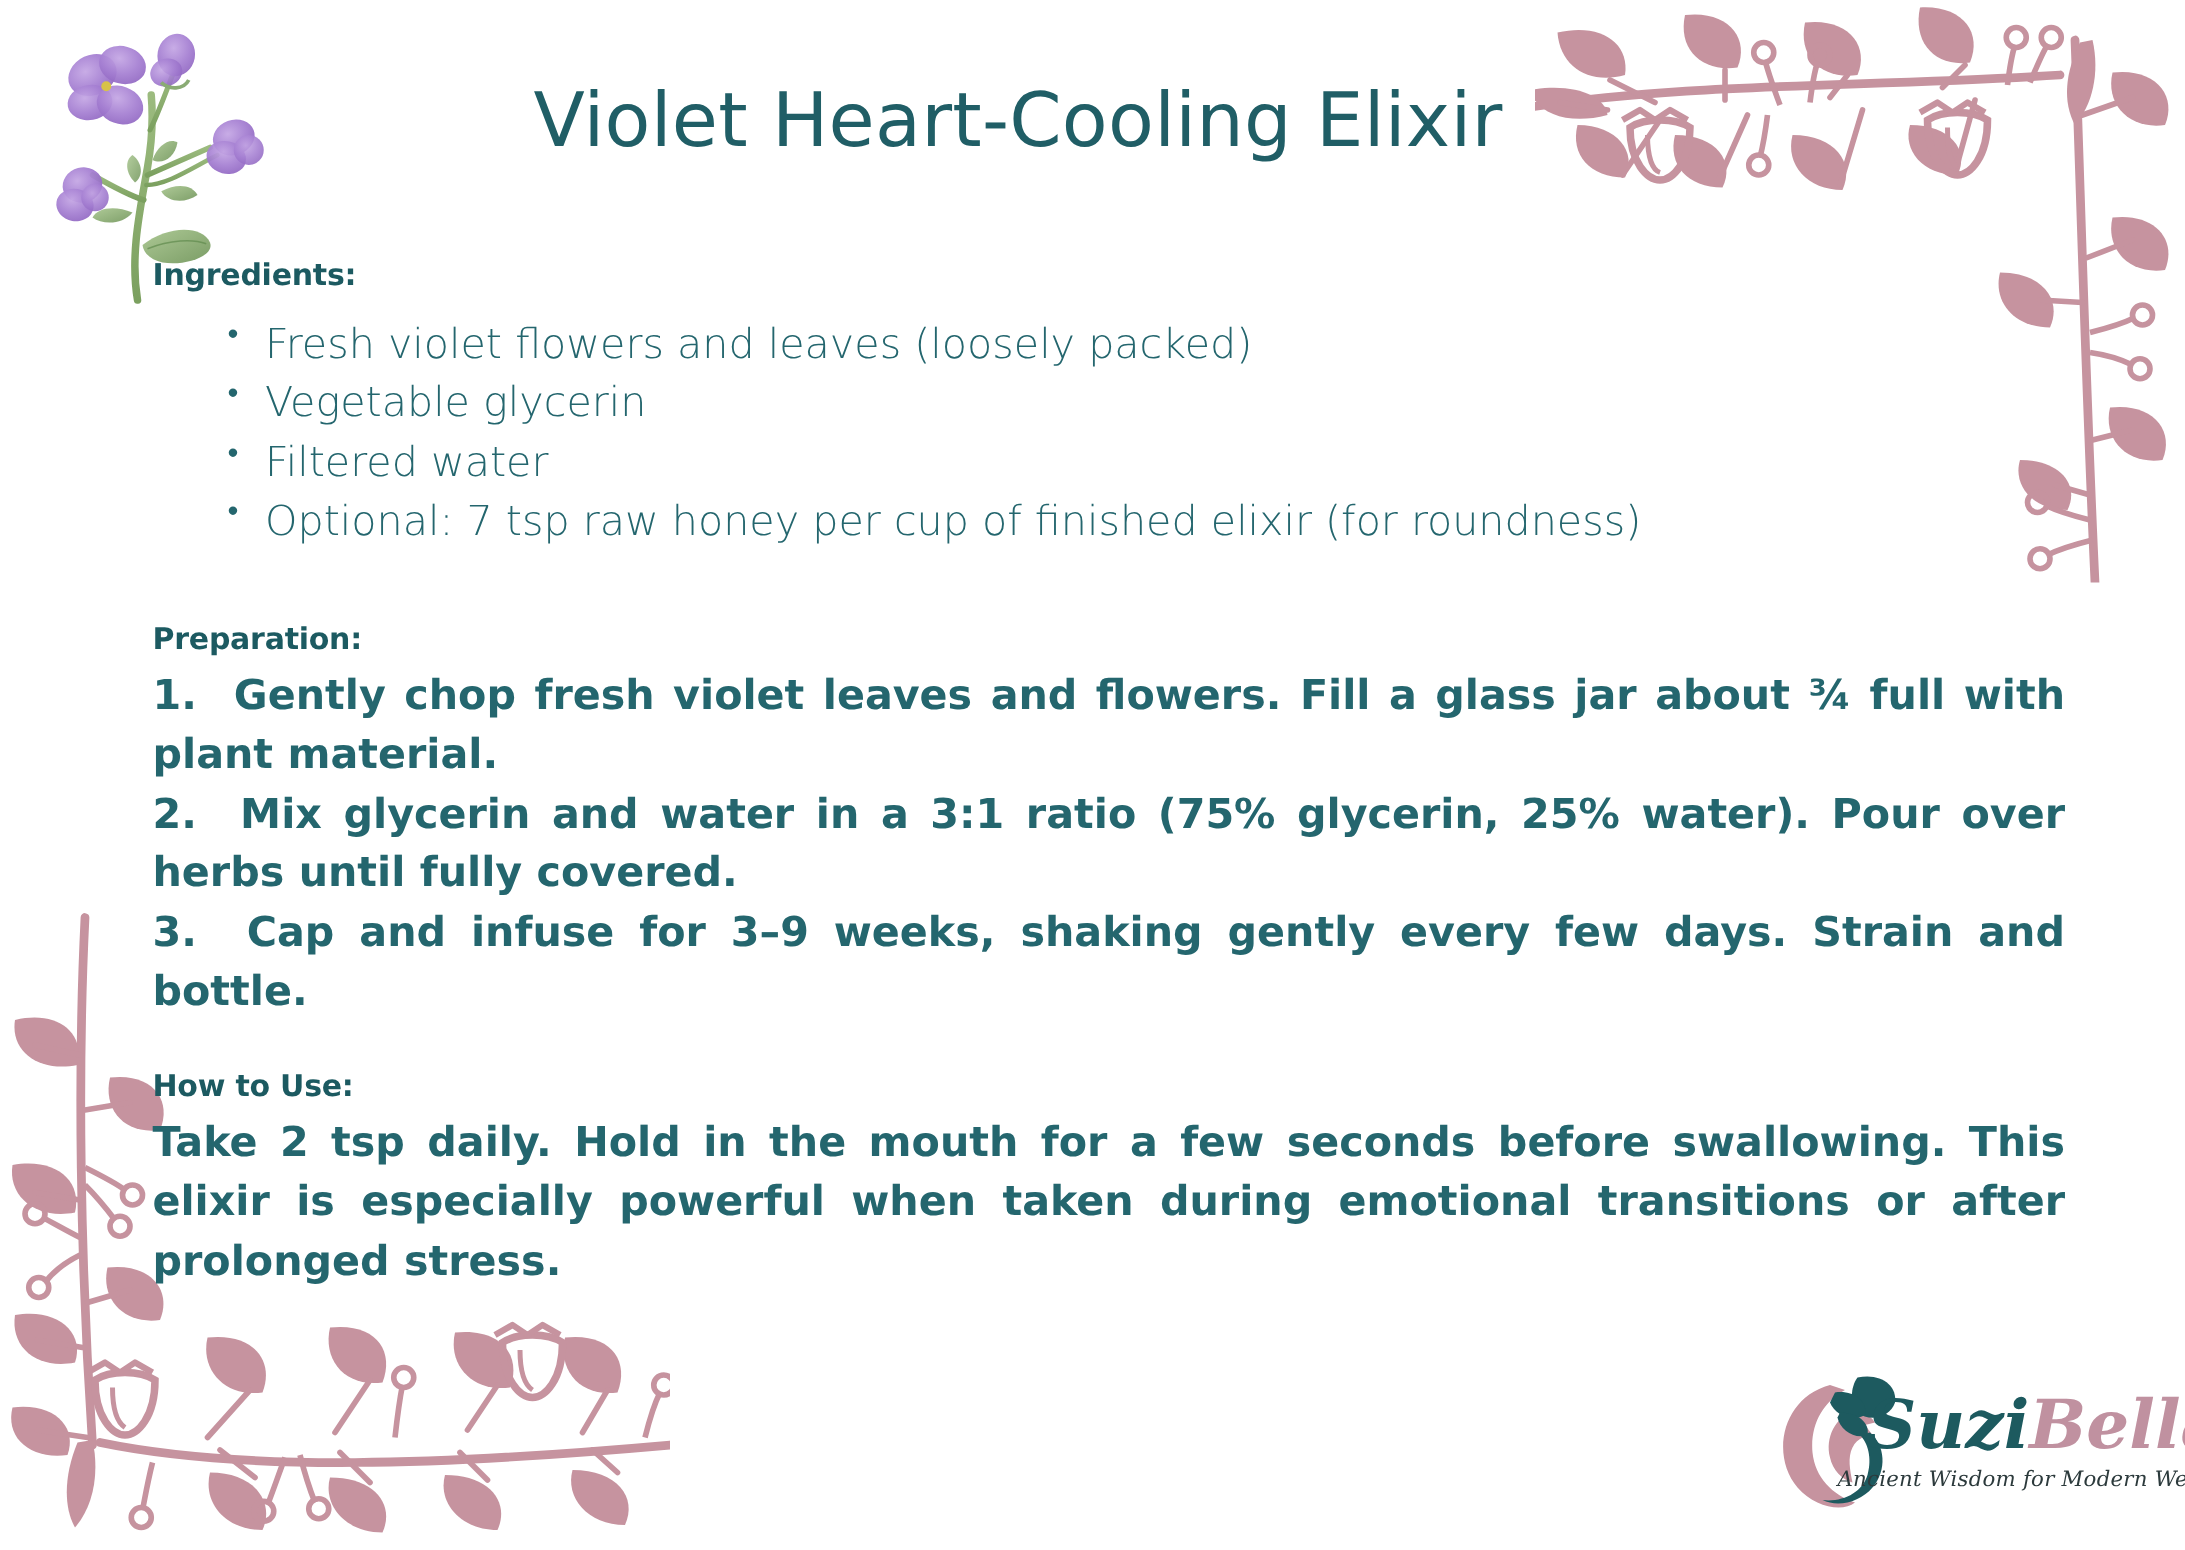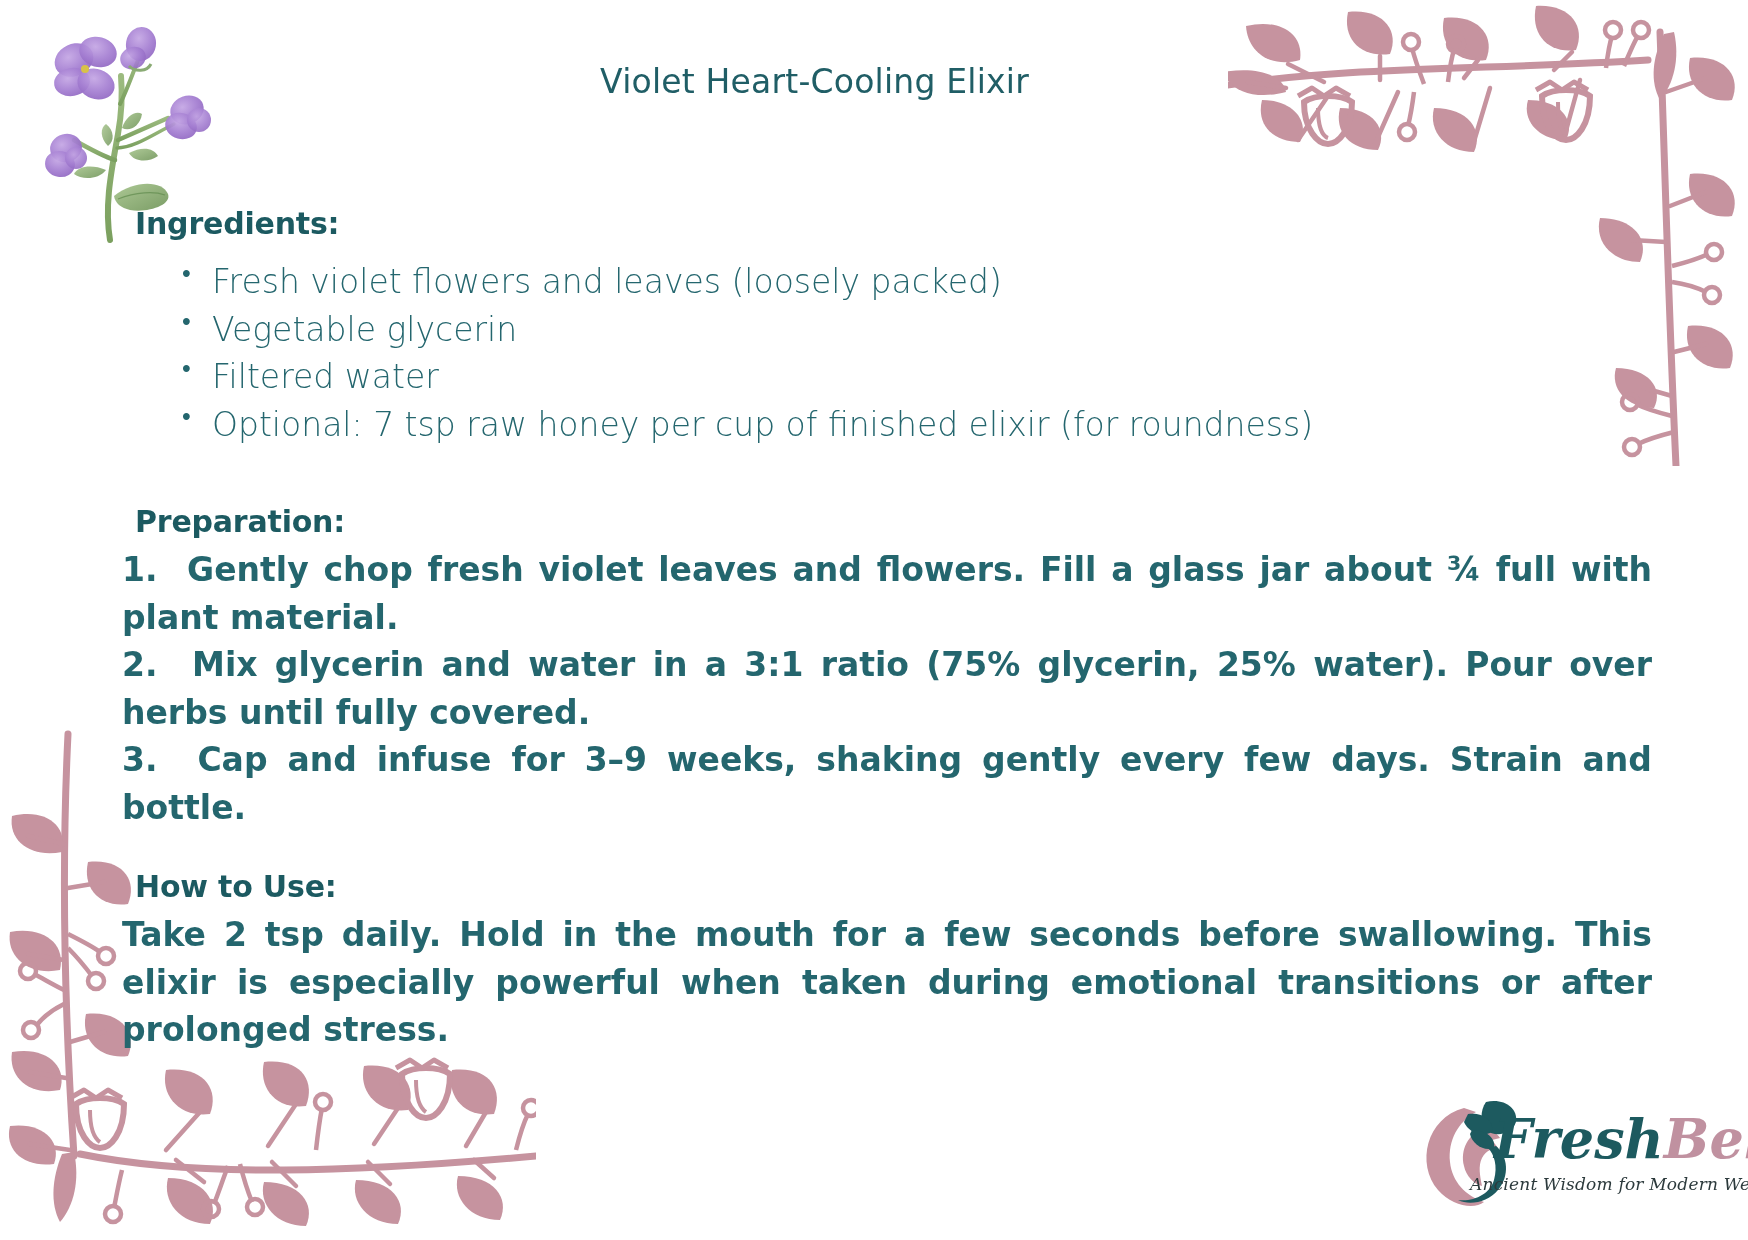"Violet Heart-Cooling Elixir" .doc-title { font-size: 33px -> 60px }
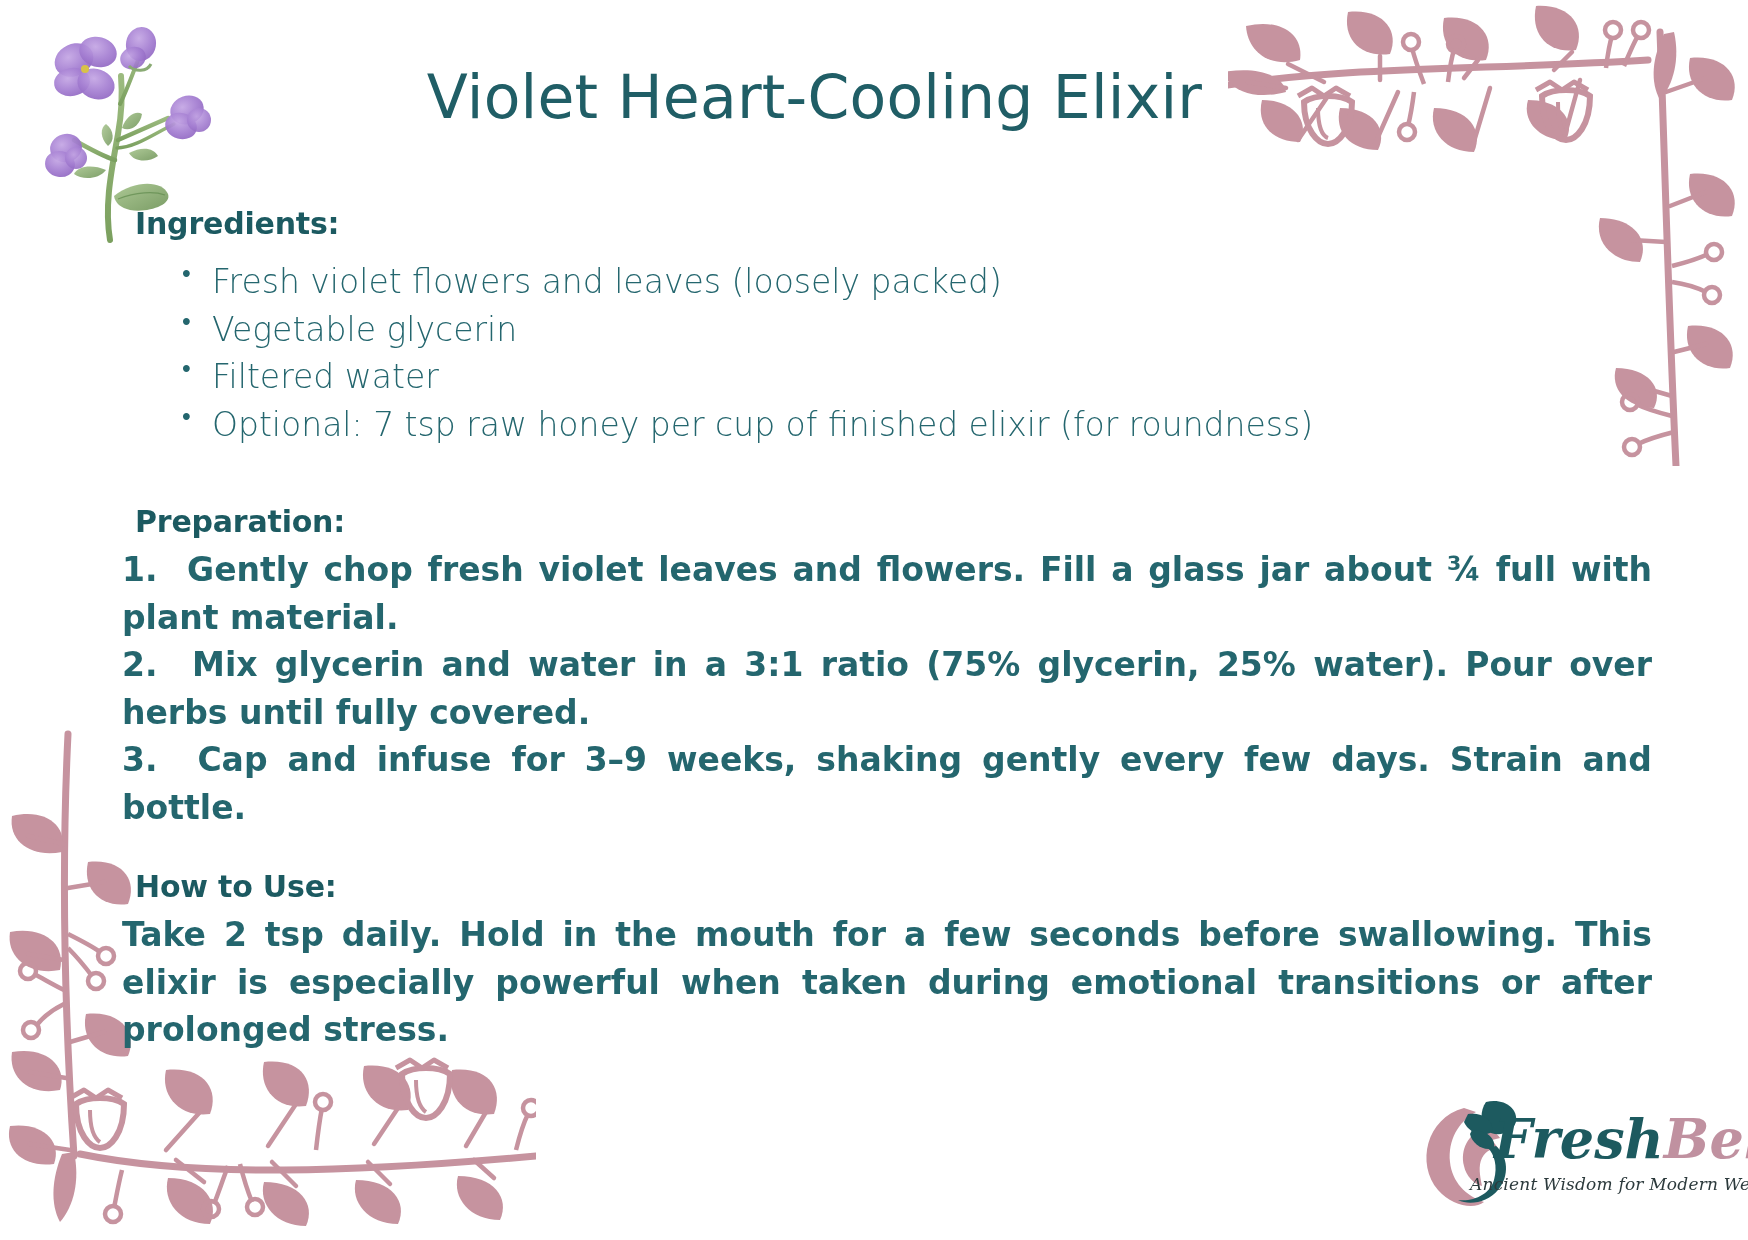"Ingredients:" .section-head { font-size: 30px -> 24px; margin: 0 0 6px 13px -> 0 0 6px 0 }
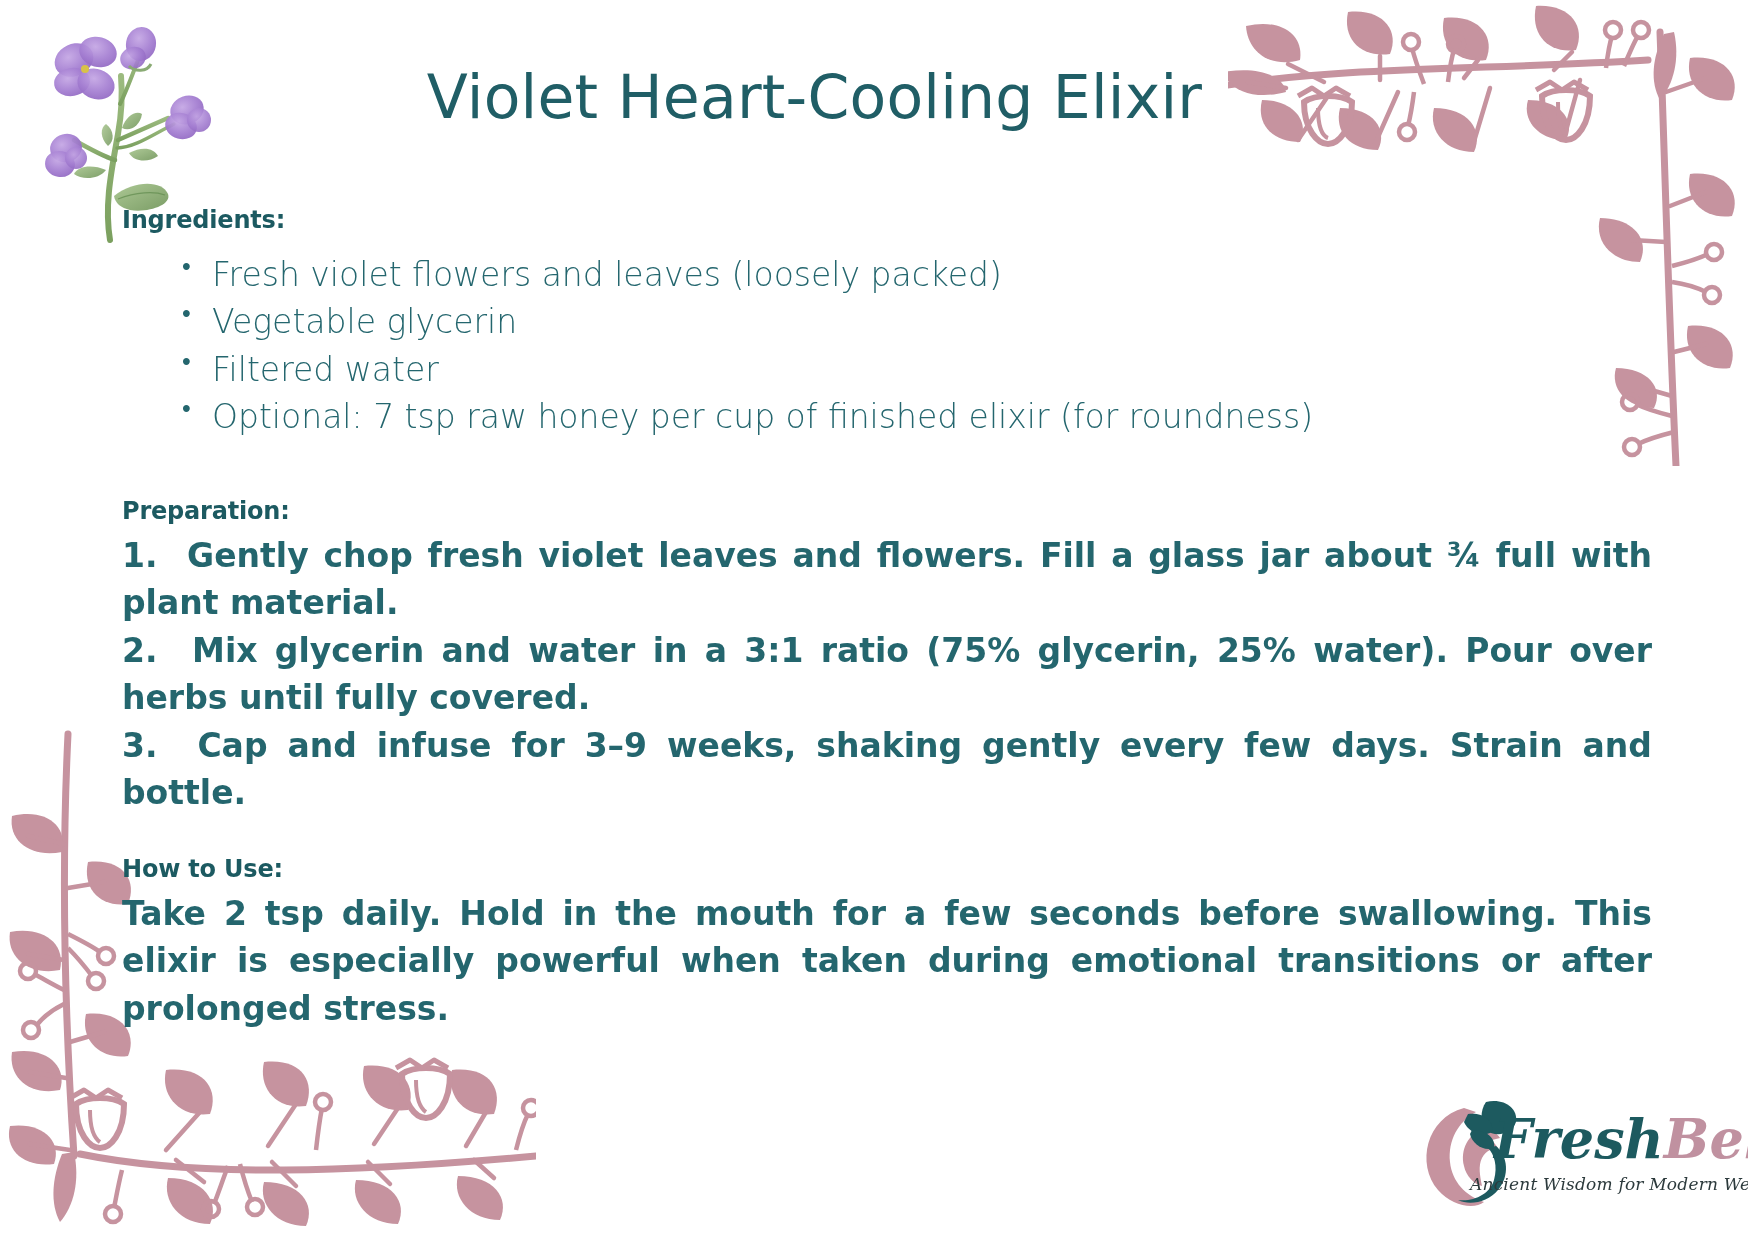"Fresh" span.logo-suzi { text: Fresh -> Suzi }
